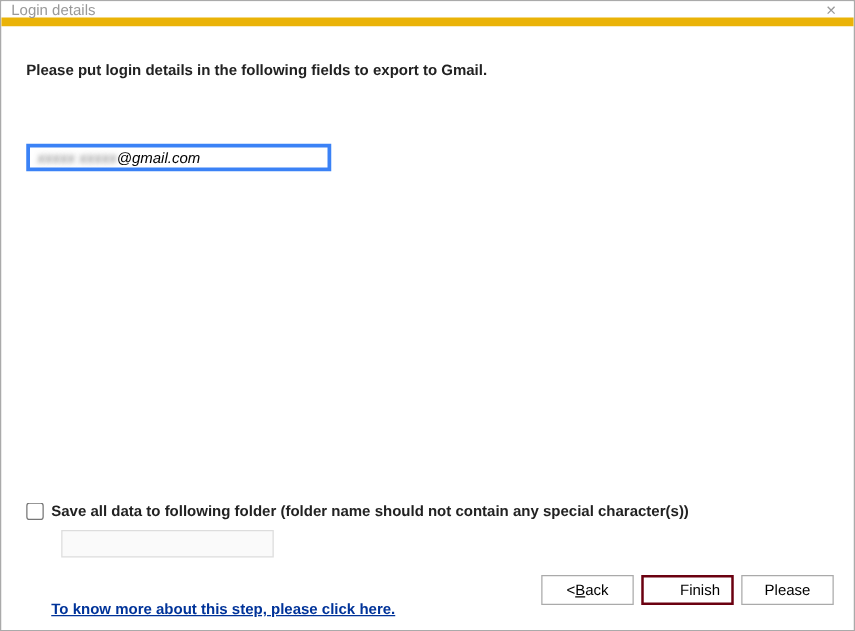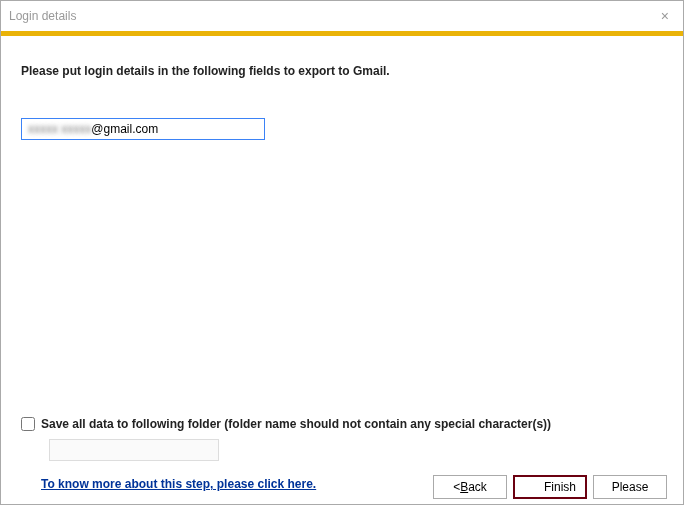"Login details" .titlebar { border-bottom: 5px solid #eab308 -> 7px solid #eab308; height: 35px -> 20px }
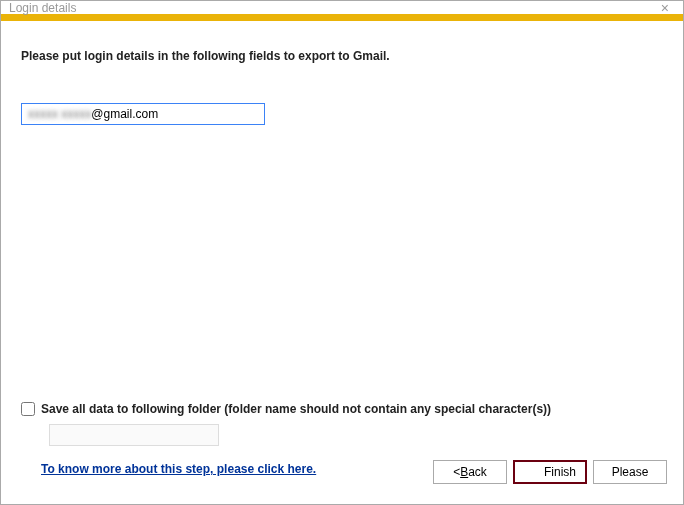"Please put login details in" .instruction { margin-bottom: 40px -> 52px }
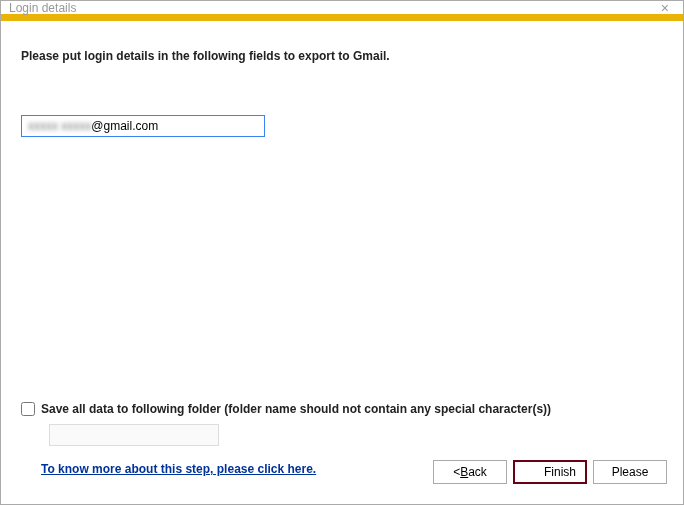"xxxxx xxxxx" .email-display { border: 1px solid #3b82f6 -> 3px solid #3b82f6; font-style: none -> italic }
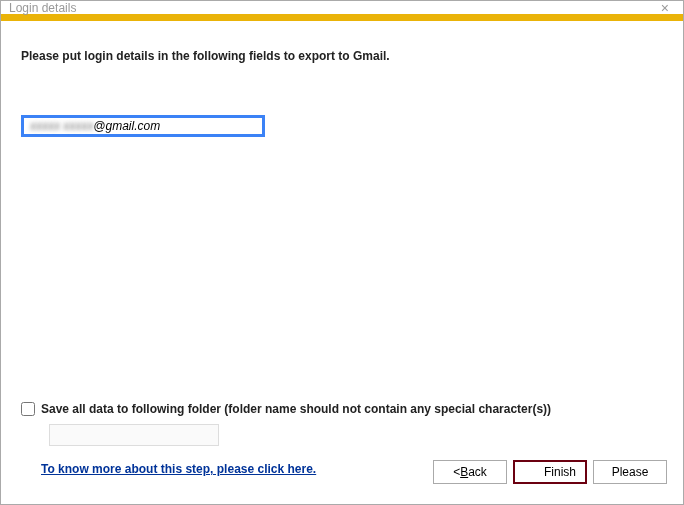"To know more about this" .help-link { bottom: 20px -> 2px }
